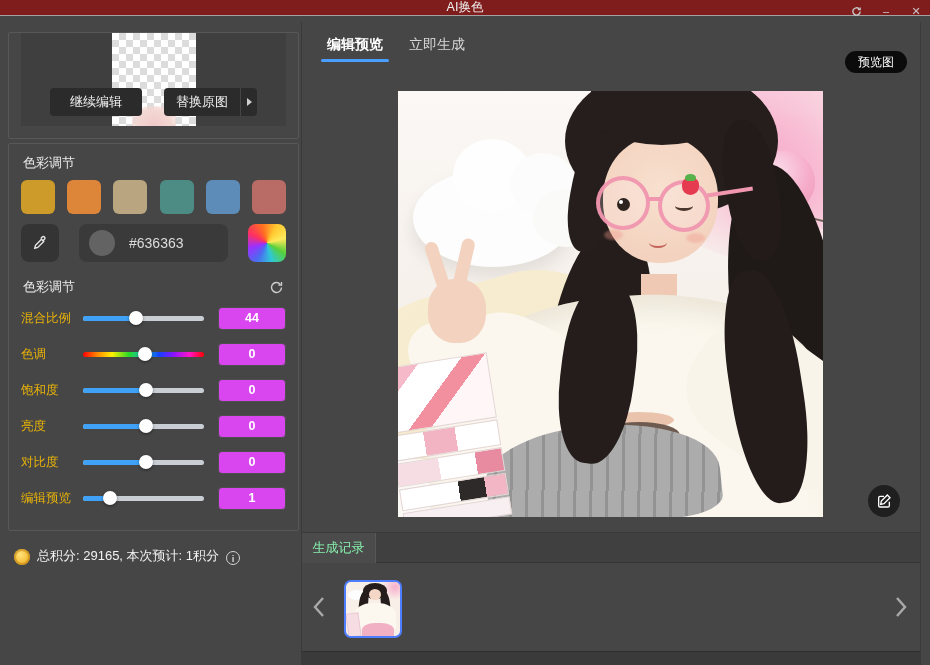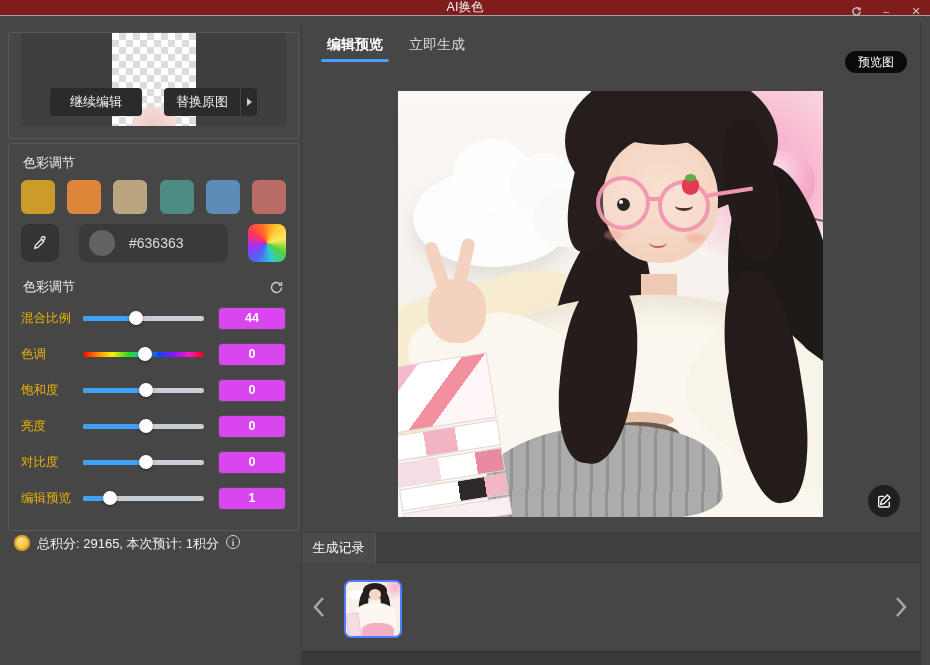"总积分: 29165, 本次预计: 1积分" .points-row { align-items: flex-start -> flex-end; margin: 4px 6px 0 -> 16px 6px 0 }
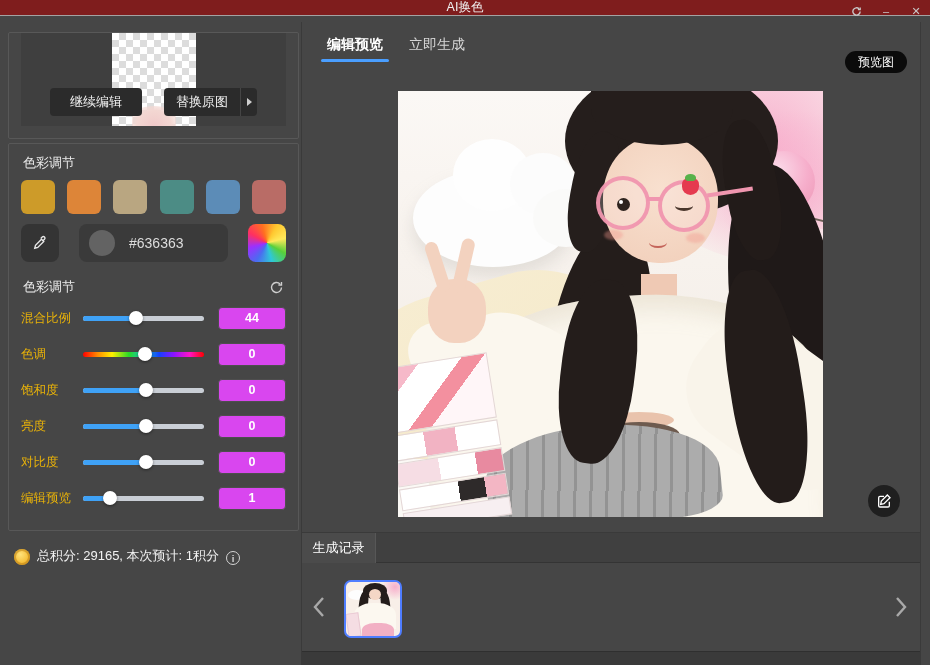"生成记录" .h-tab { color: #ffffff -> #86efac }
